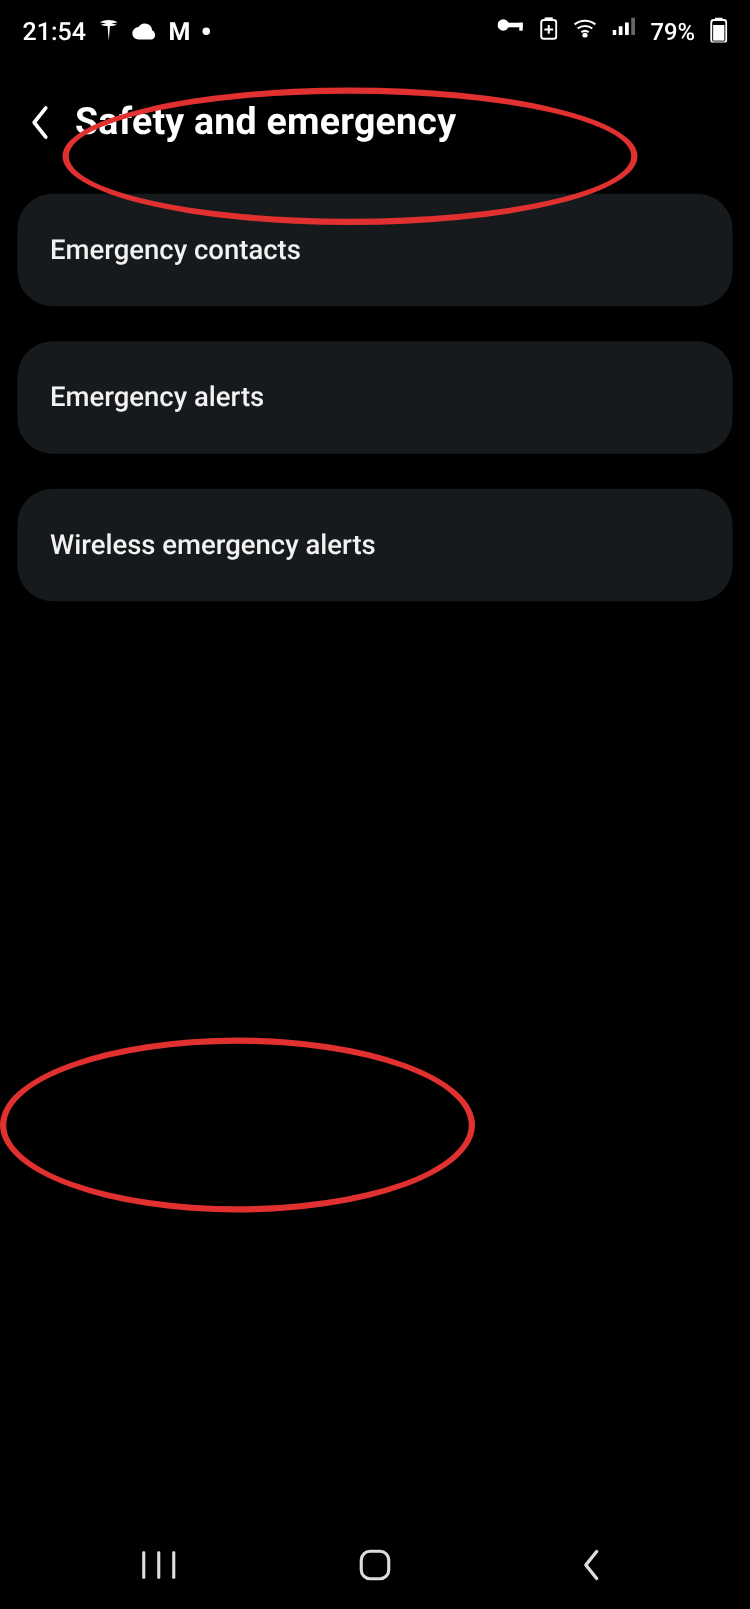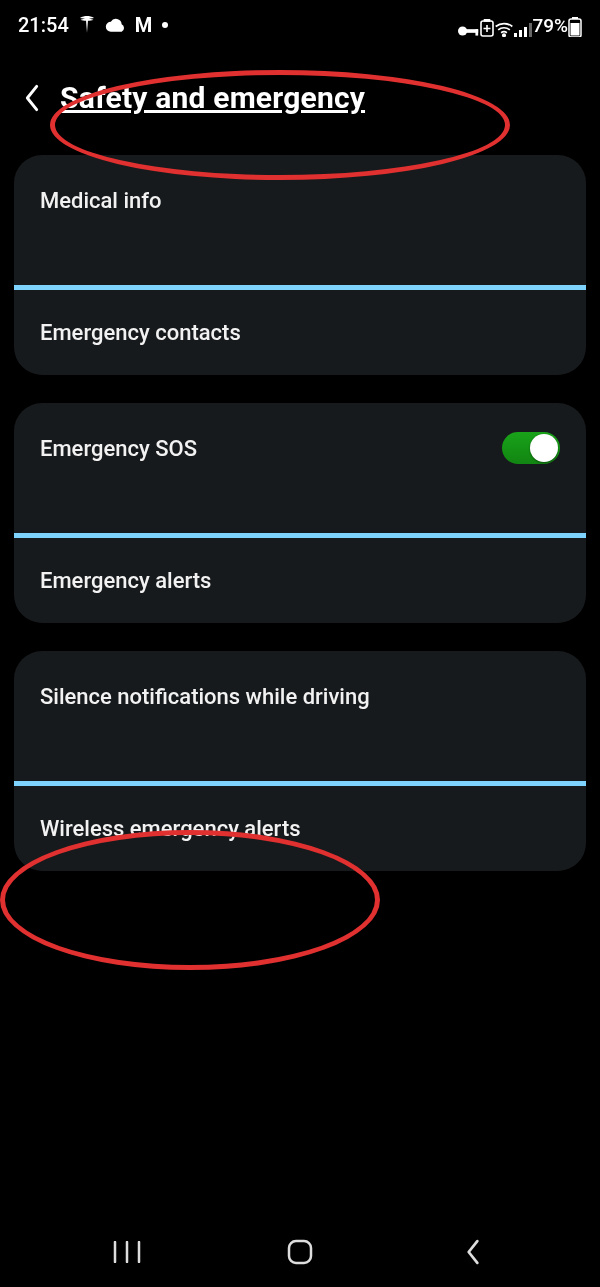"79%" .status-right { align-items: flex-end -> flex-start; gap: 0 -> 12px }
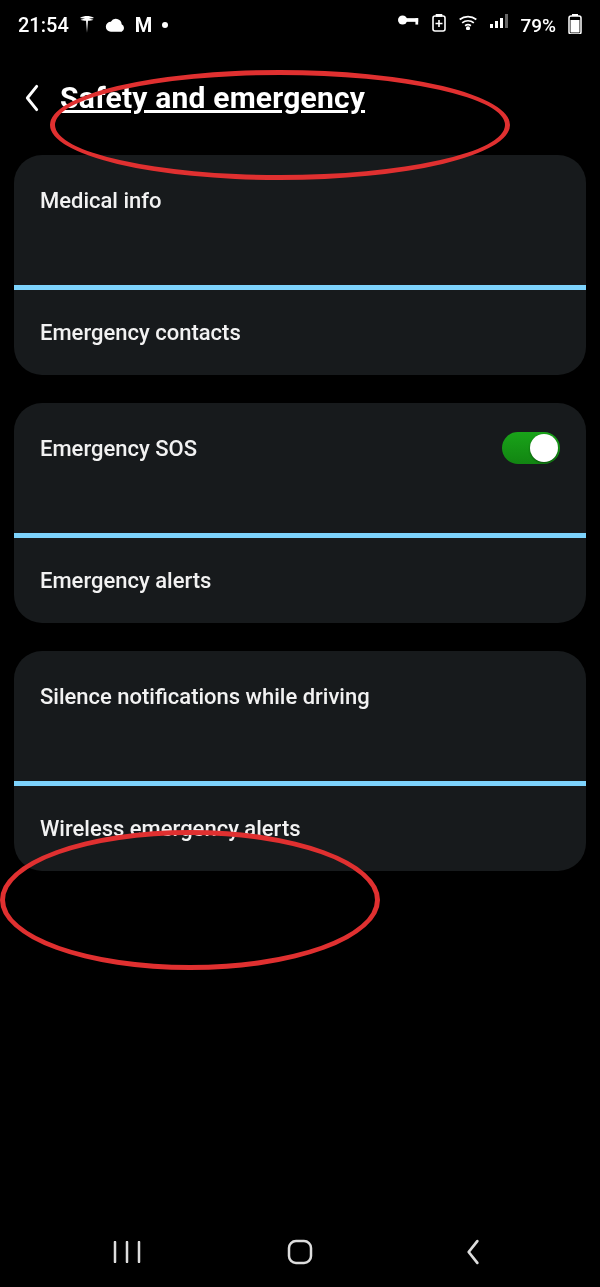"Safety and emergency" .page-title { text-decoration: underline -> none }
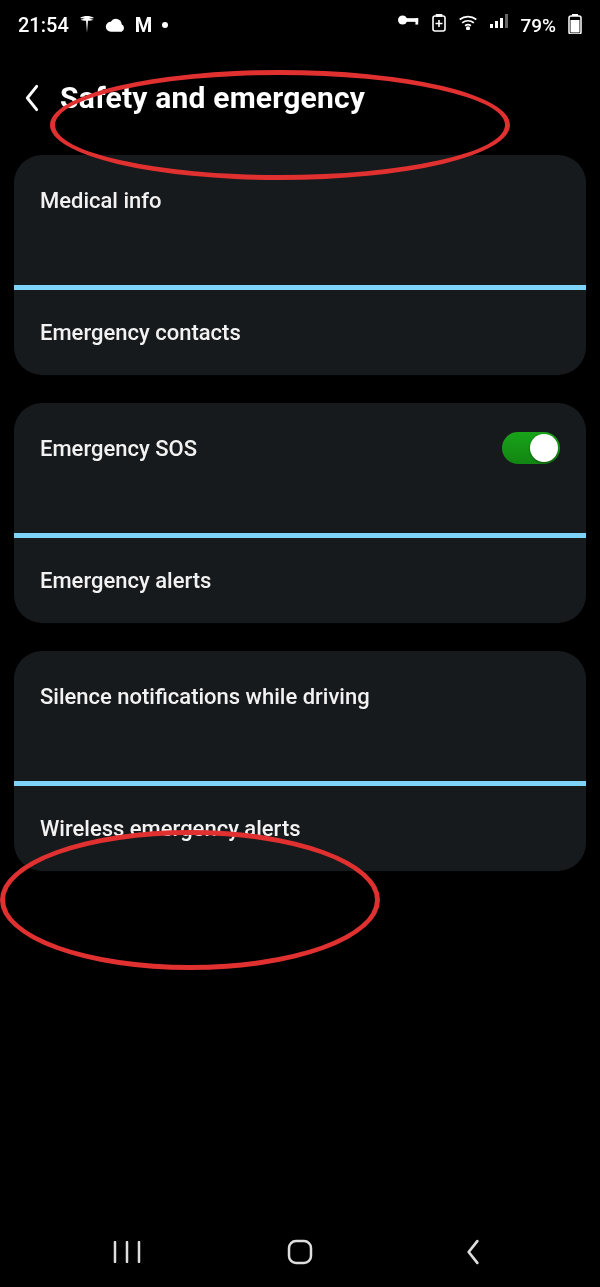"Medical info" div.row { html: <div> <span>Medical info</span> </div> -> none }
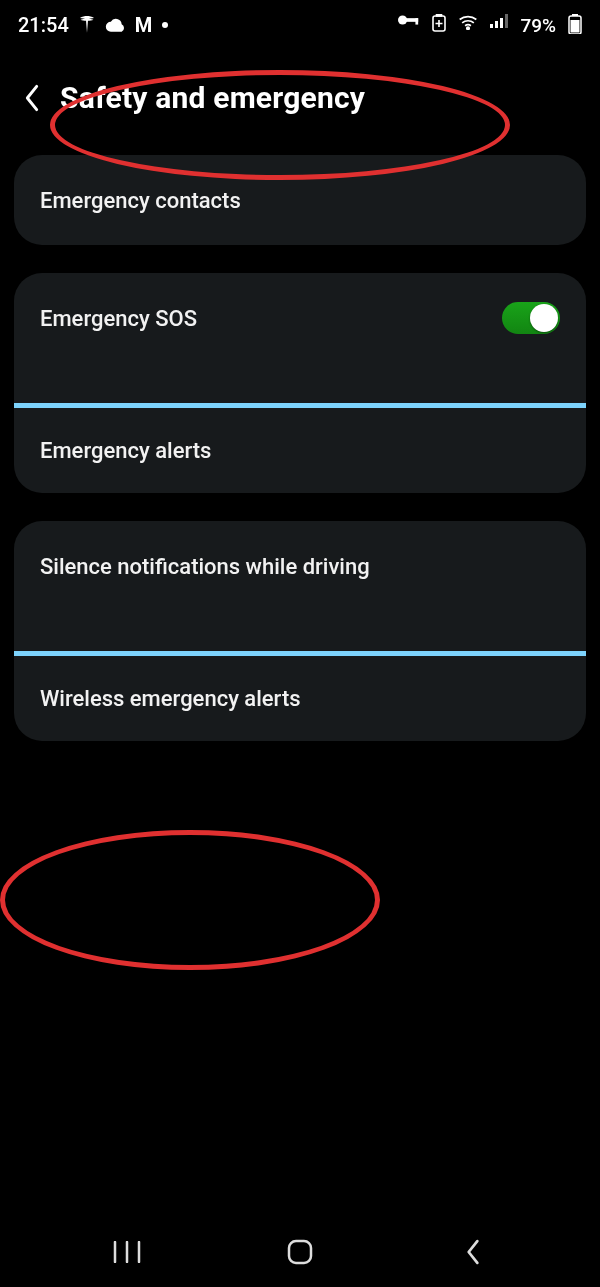"Emergency SOS" div.row { html: <div> <span>Emergency SOS</span> <div> <div></div> </div> </div> -> none }
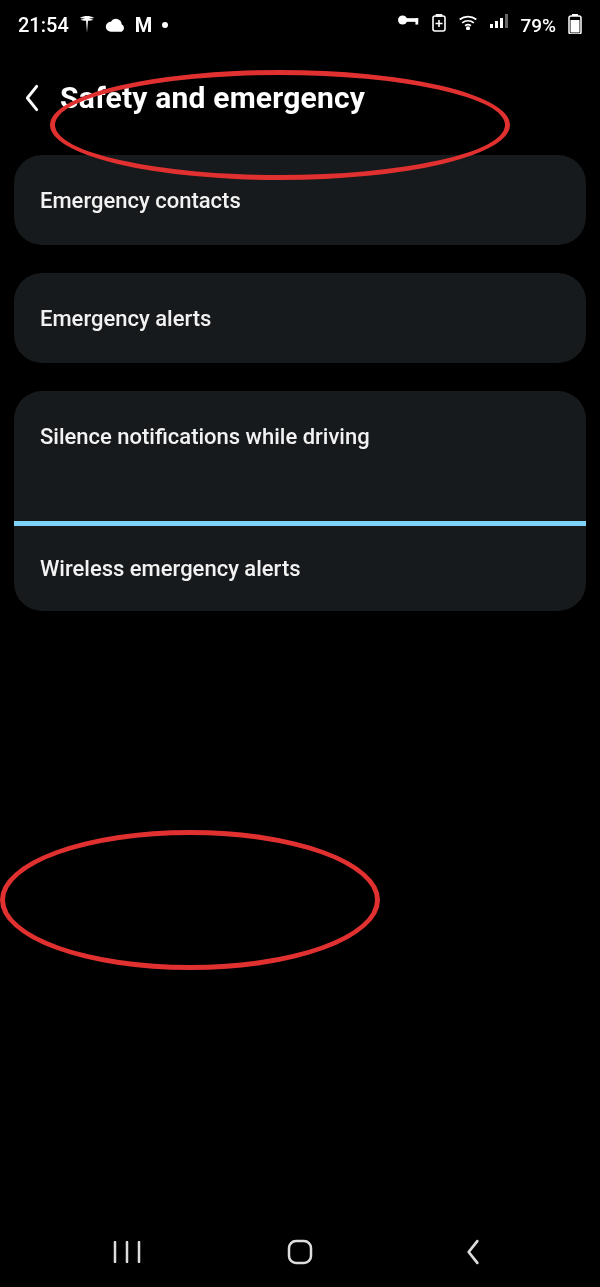"Silence notifications while driving" div.row { html: <div> <span>Silence notifications while driving</span> </div> -> none }
